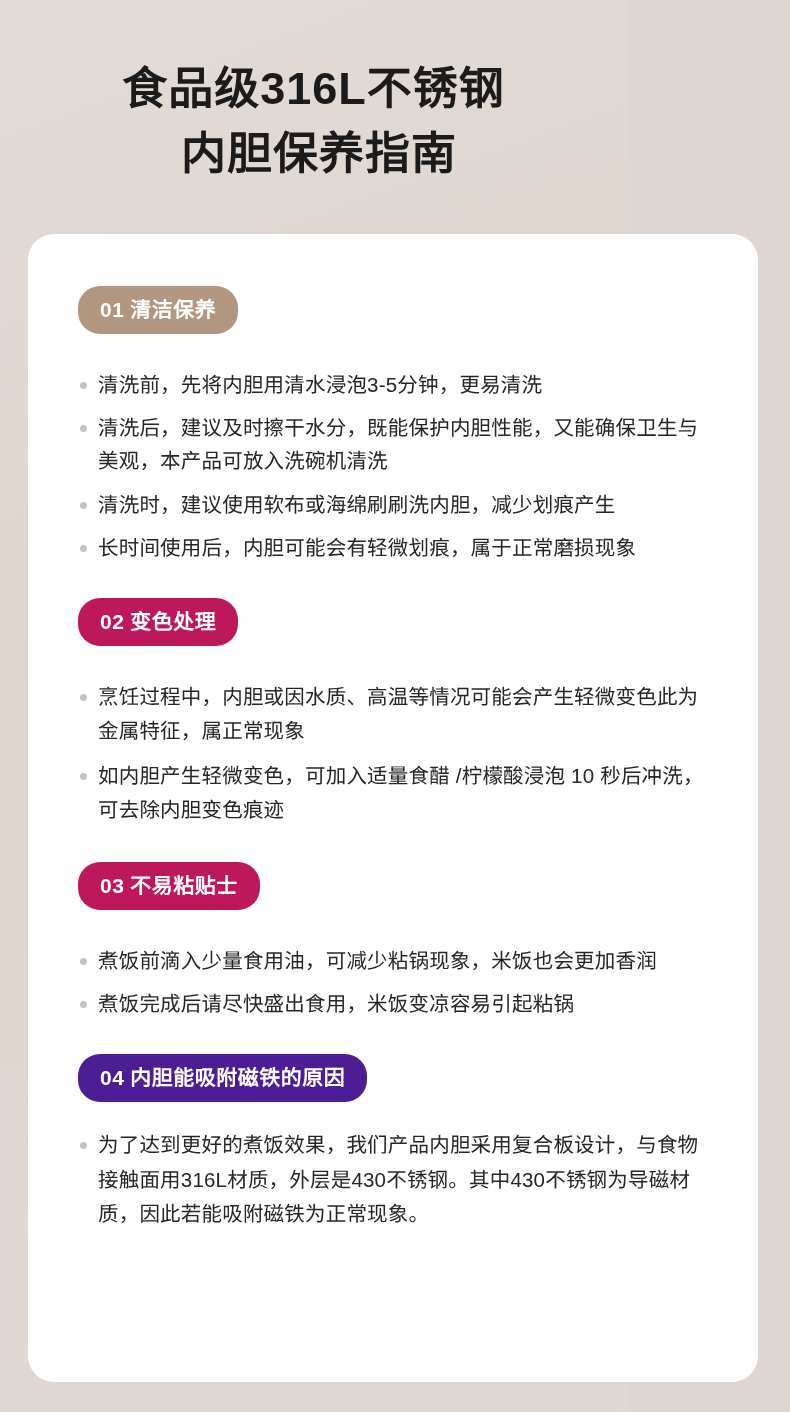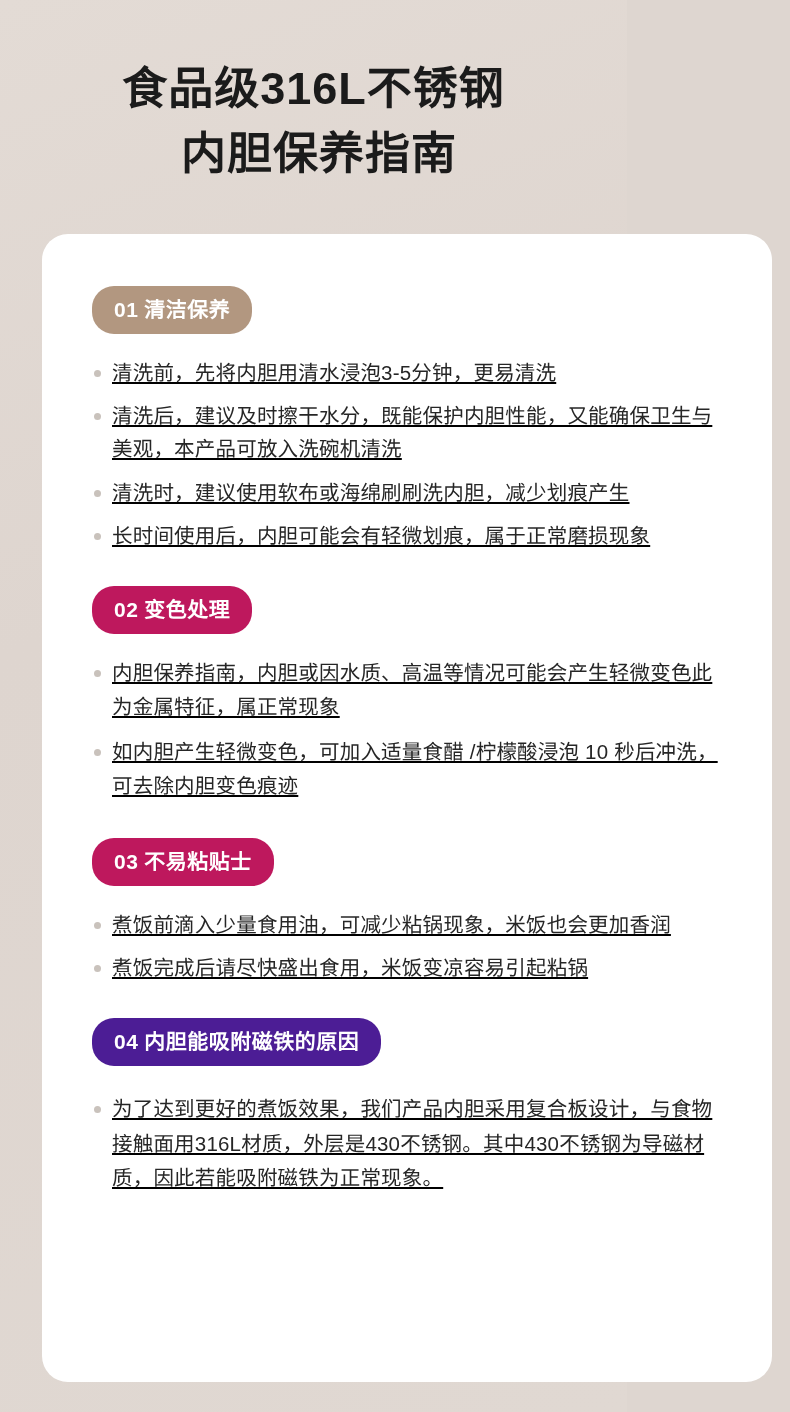"01 清洁保养" .card { left: 42px -> 28px }
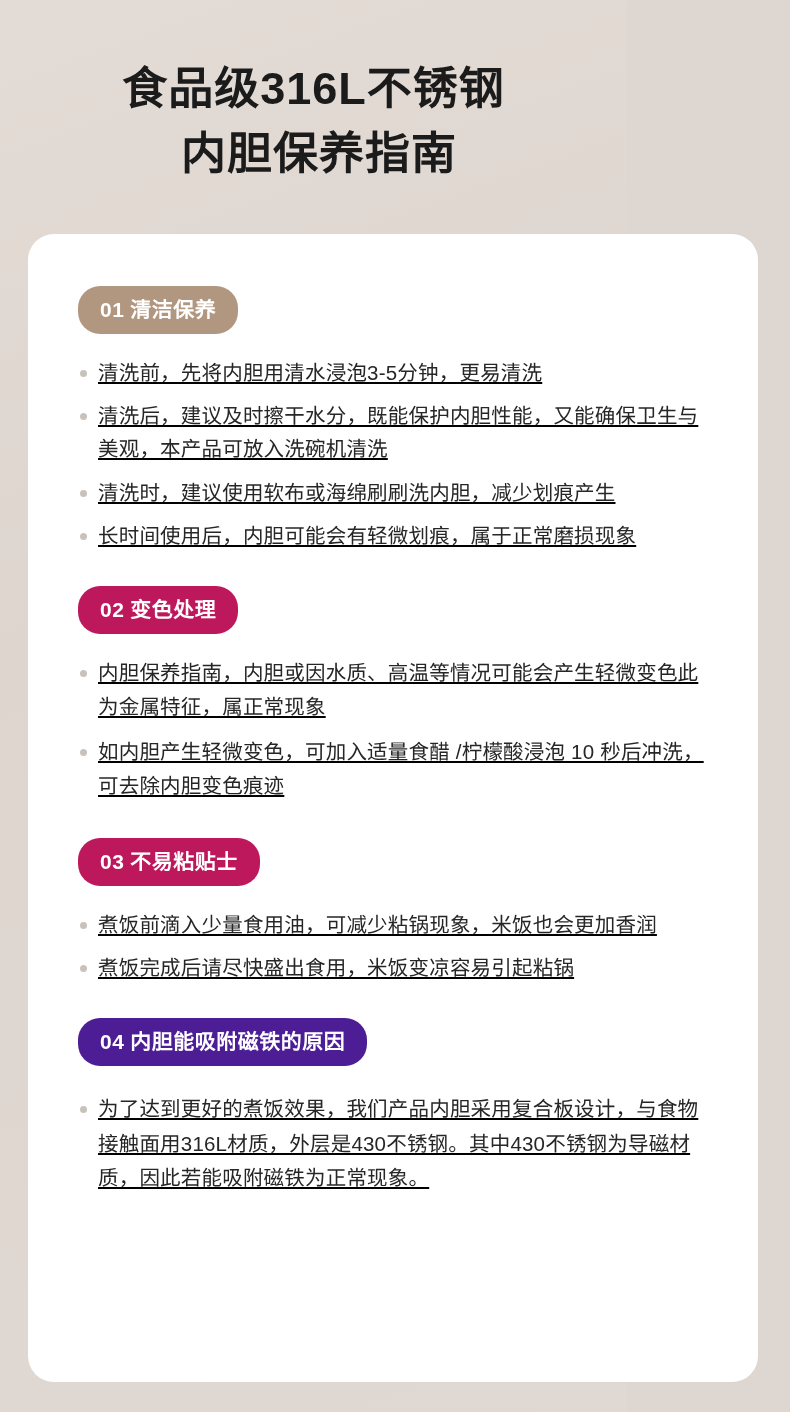"清洗前，先将内胆用清水浸泡3-5分钟，更易清洗" ul.bullets { margin: 22px 0 0 0 -> 34px 0 0 0; text-decoration: underline -> none }
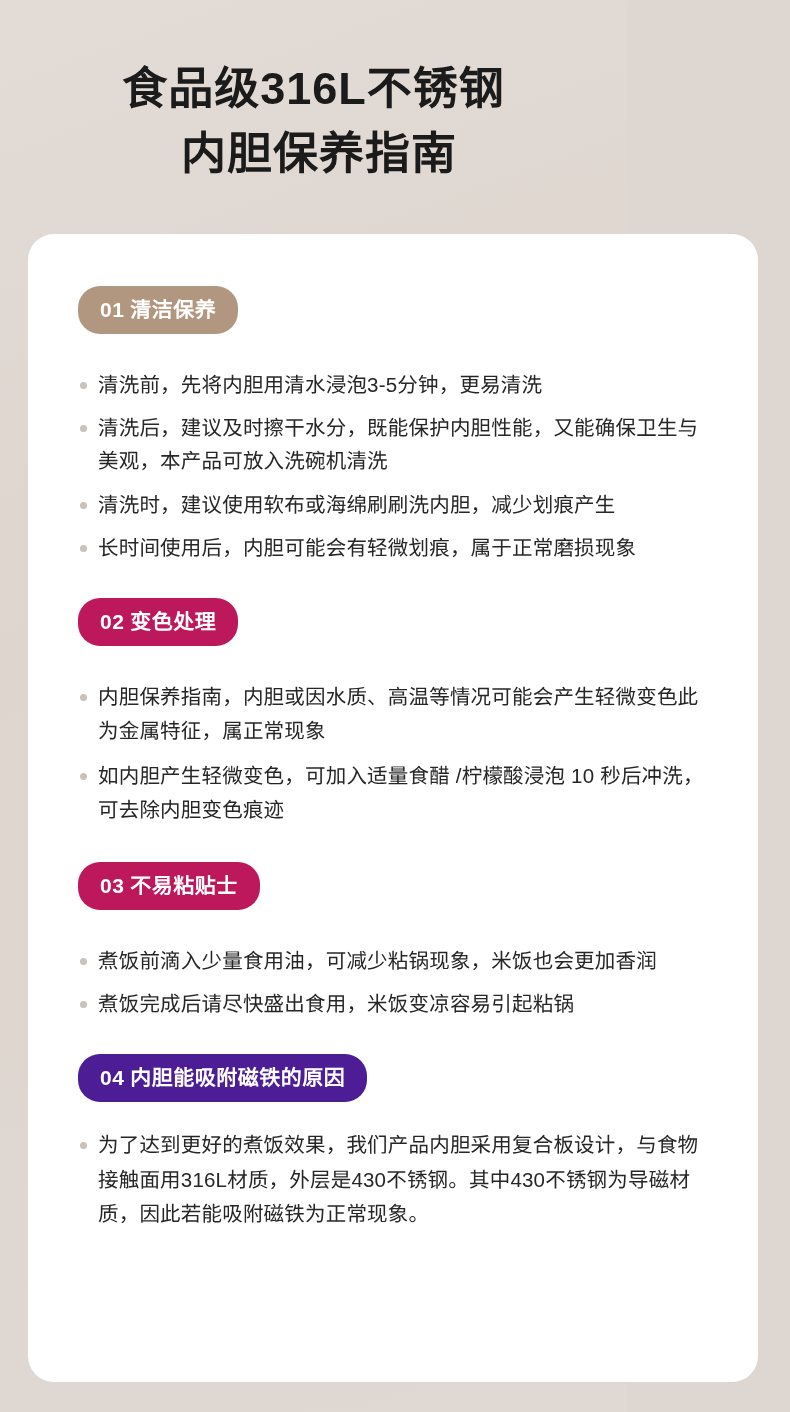"内胆保养指南，内胆或因水质、高温等情况可能会产生轻微变色此为金属特征，属正常现象" li { text: 内胆保养指南 -> 烹饪过程中 }
